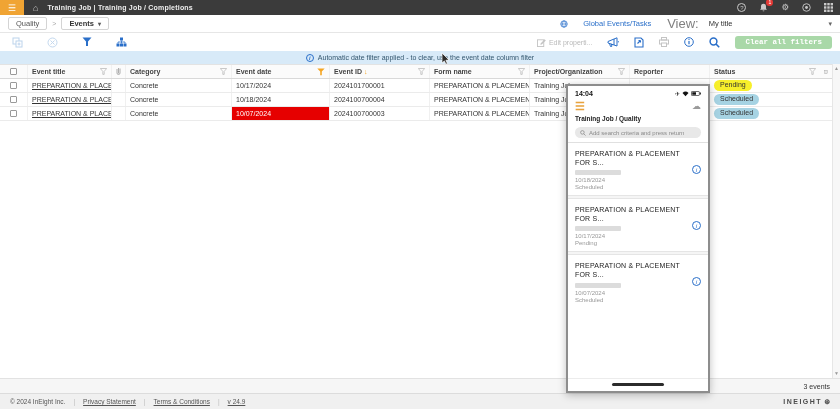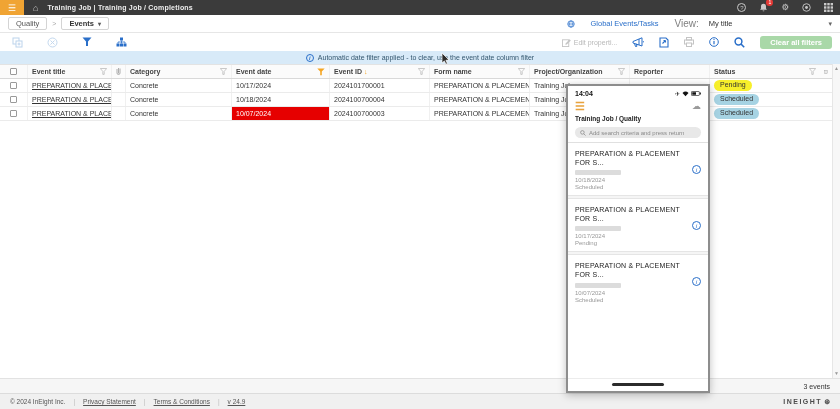"View:" .view-label { font-size: 10px -> 13px }
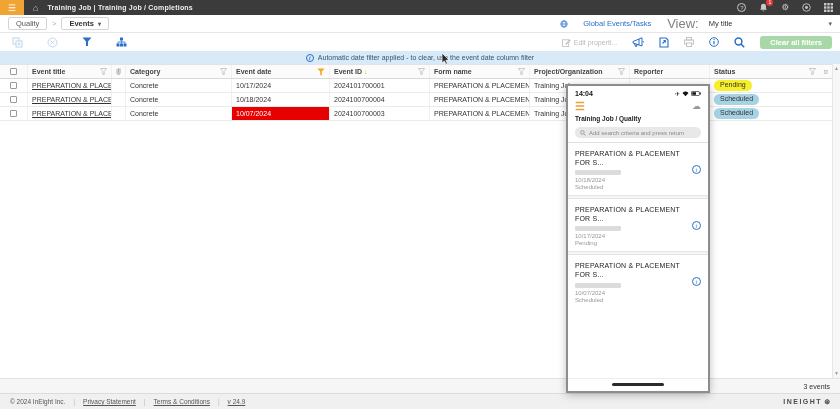"Clear all filters" .clear-btn { font-family: none -> Liberation Mono, monospace }
